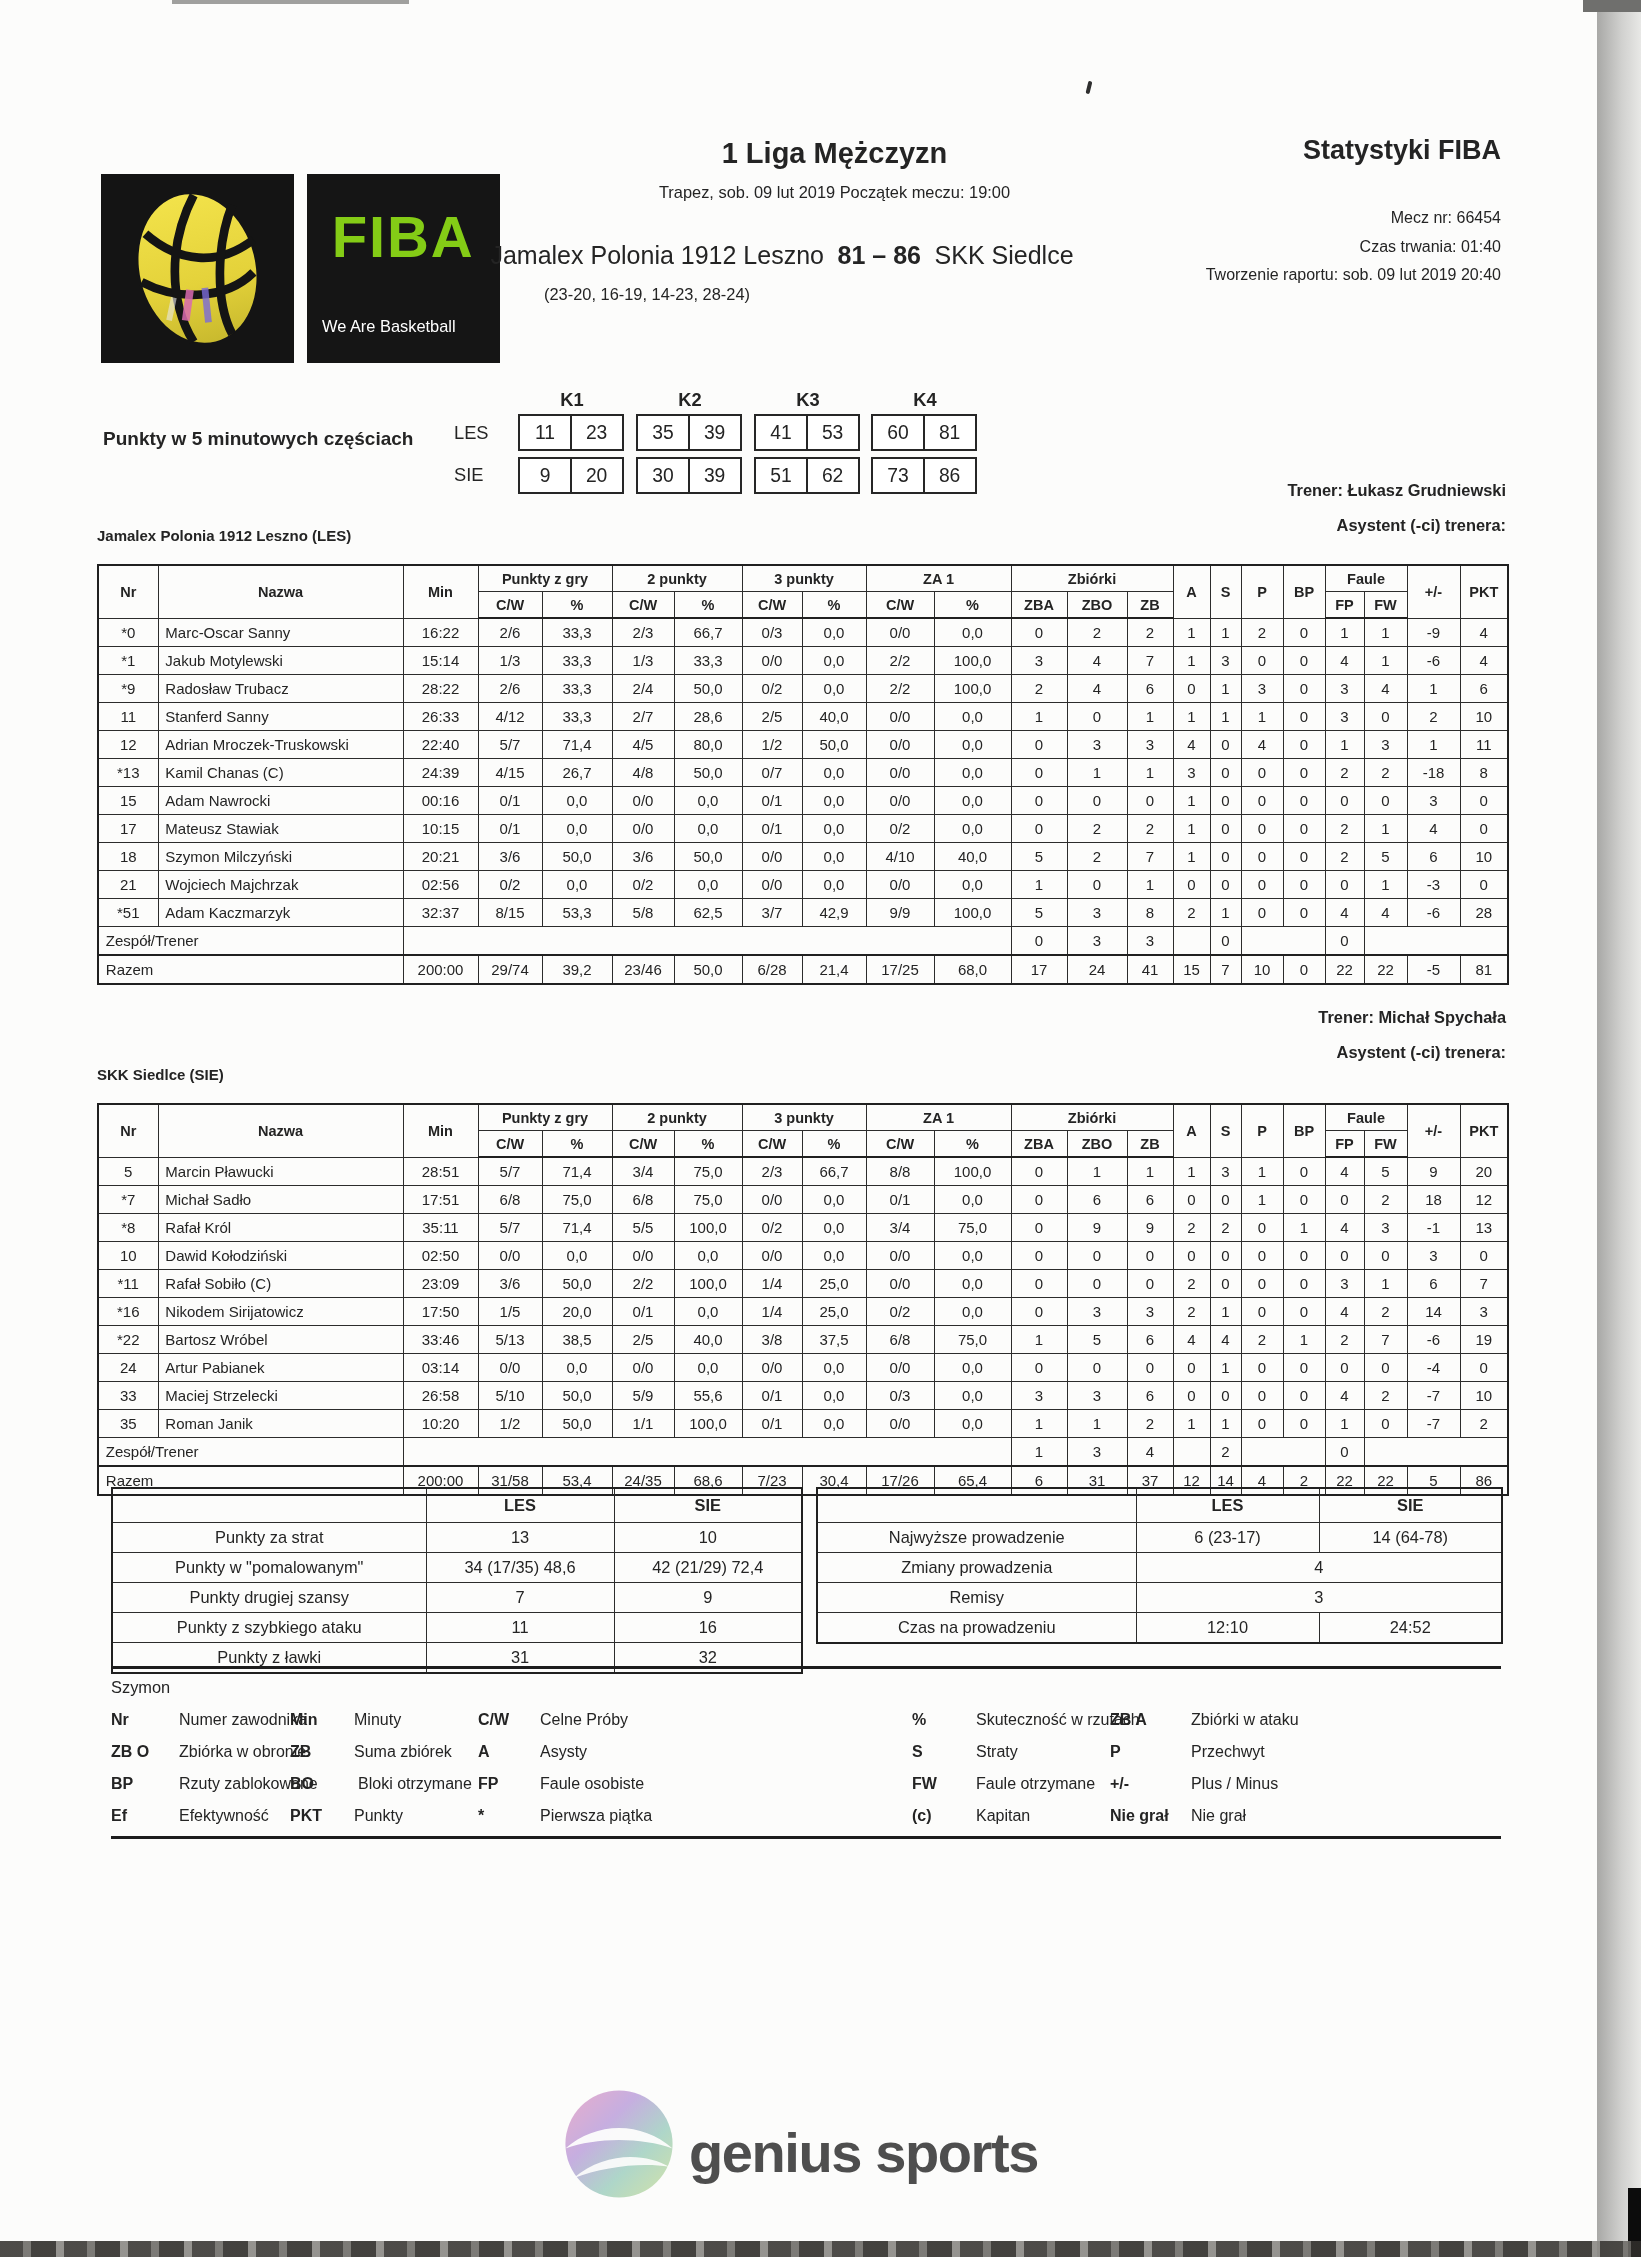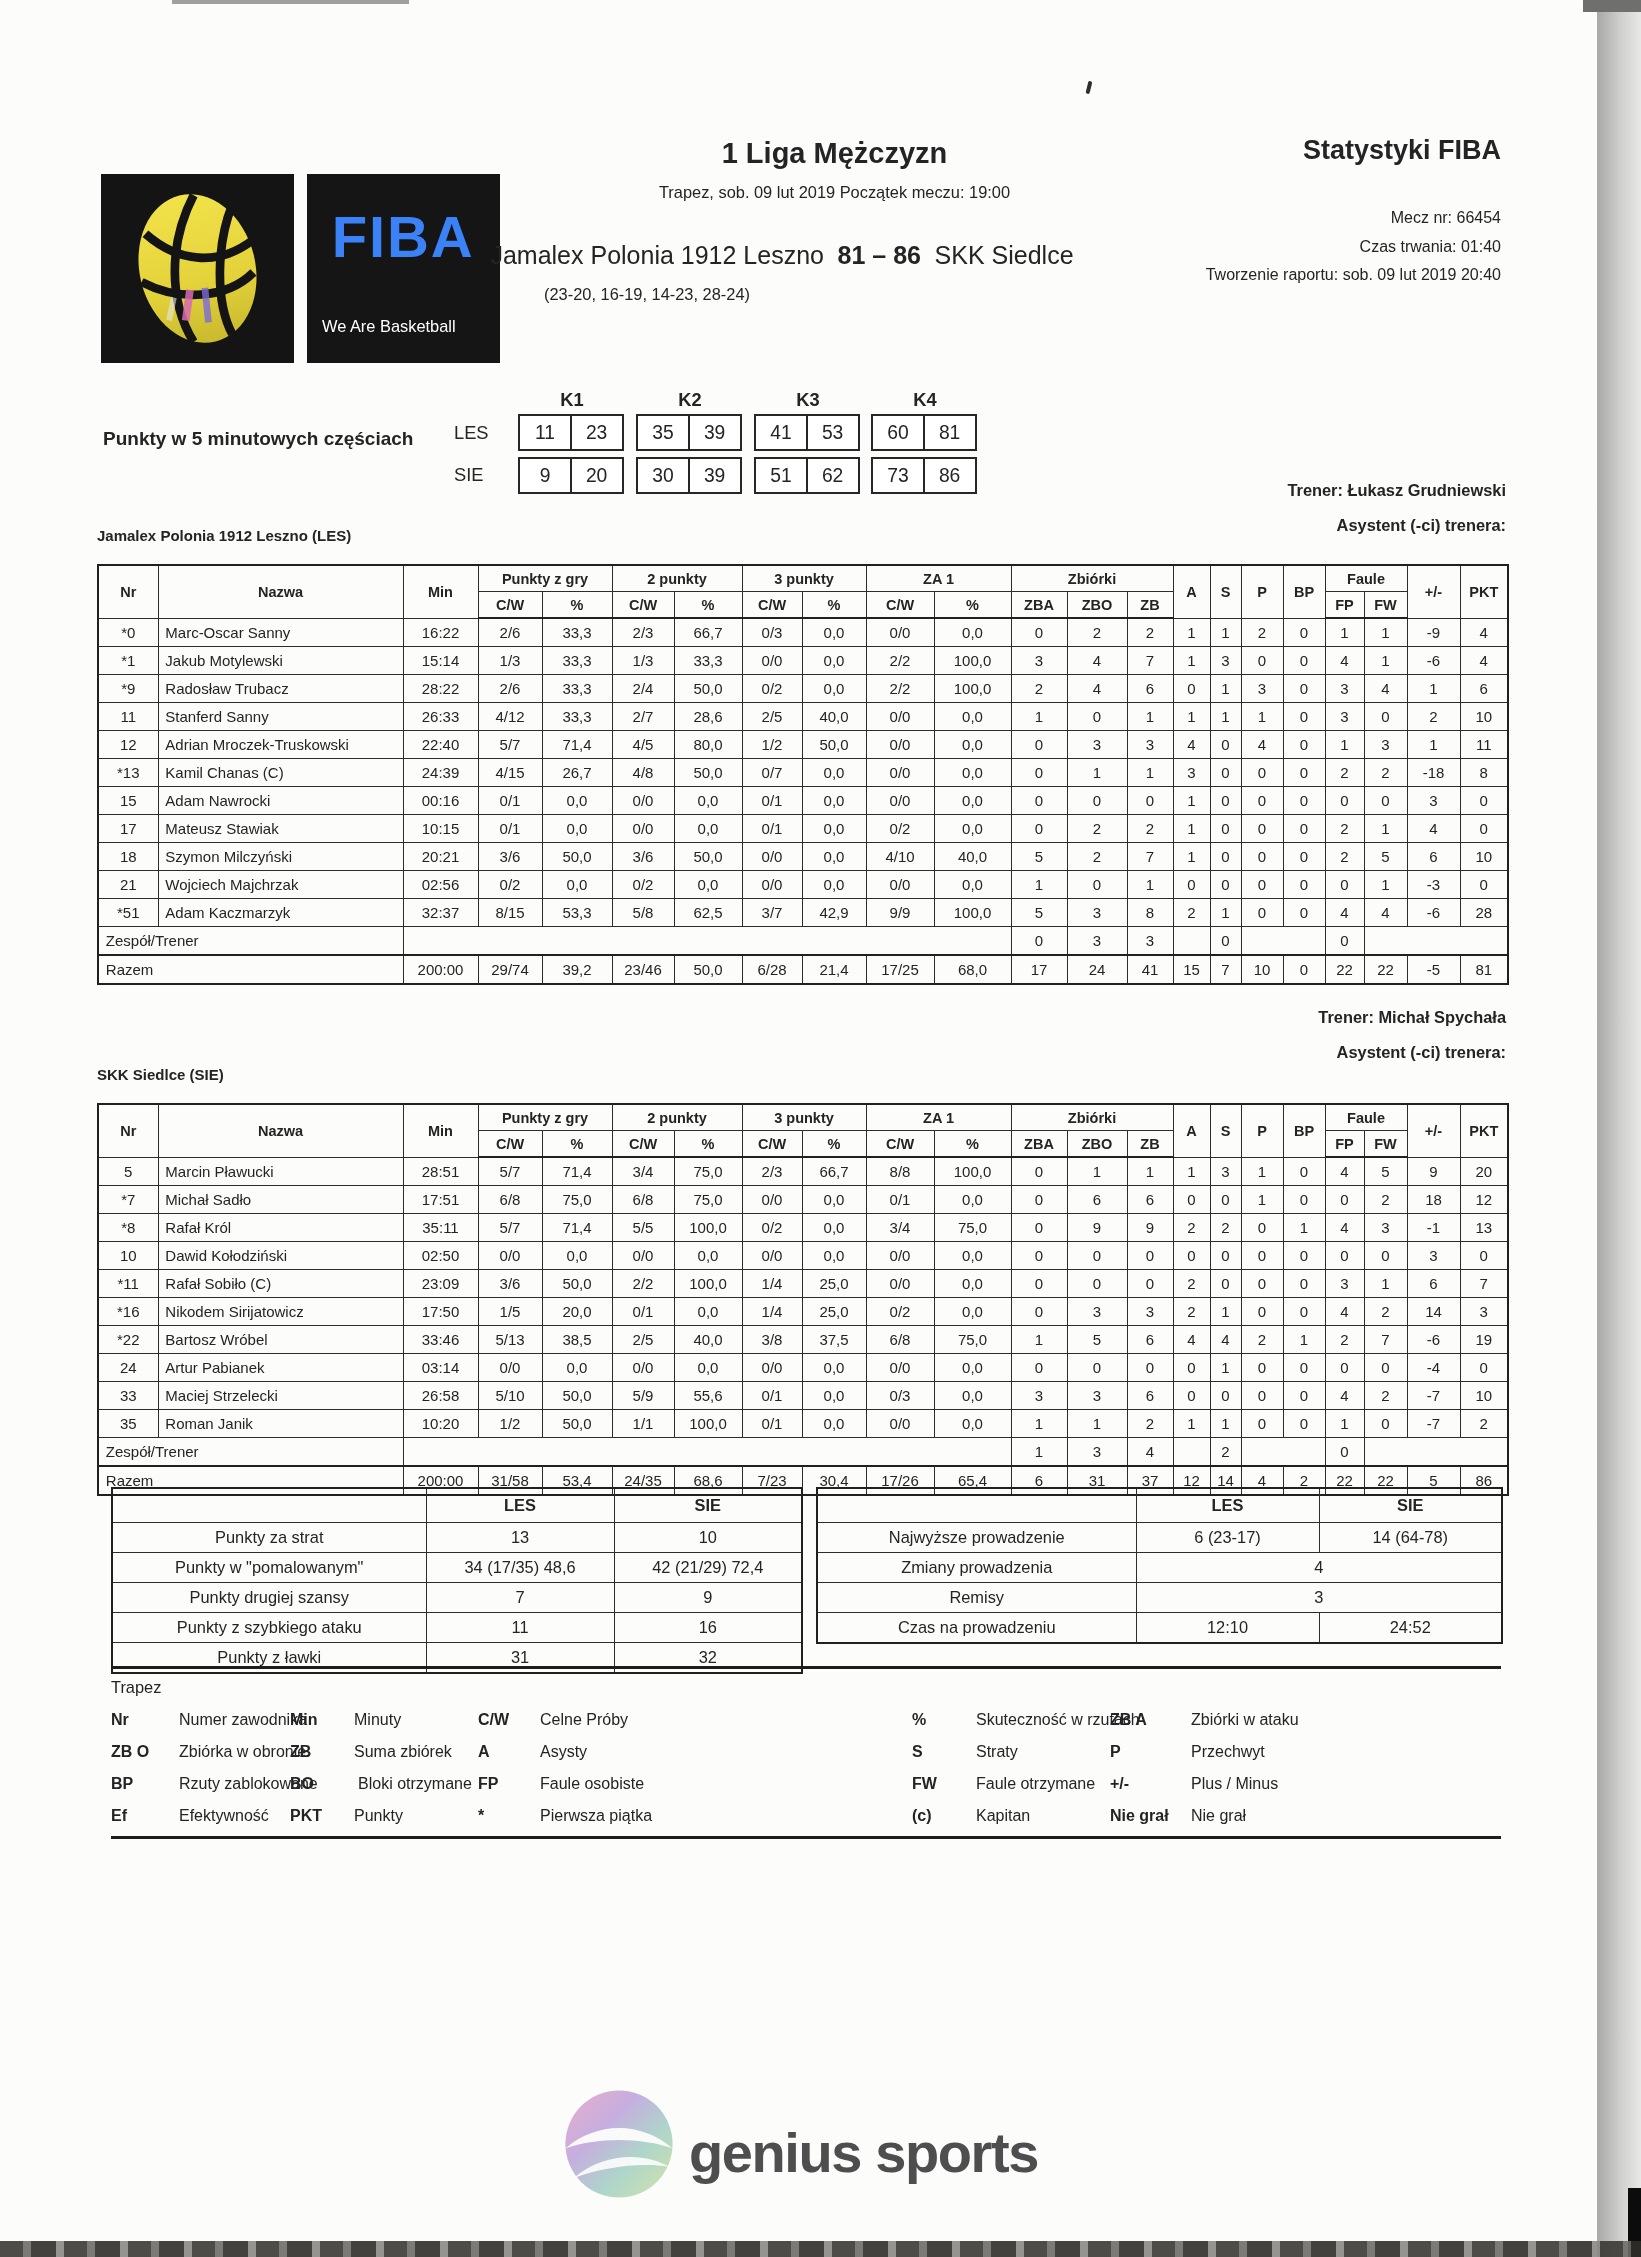"FIBA" #fiba-word { color: #3b82f6 -> #84cc16 }
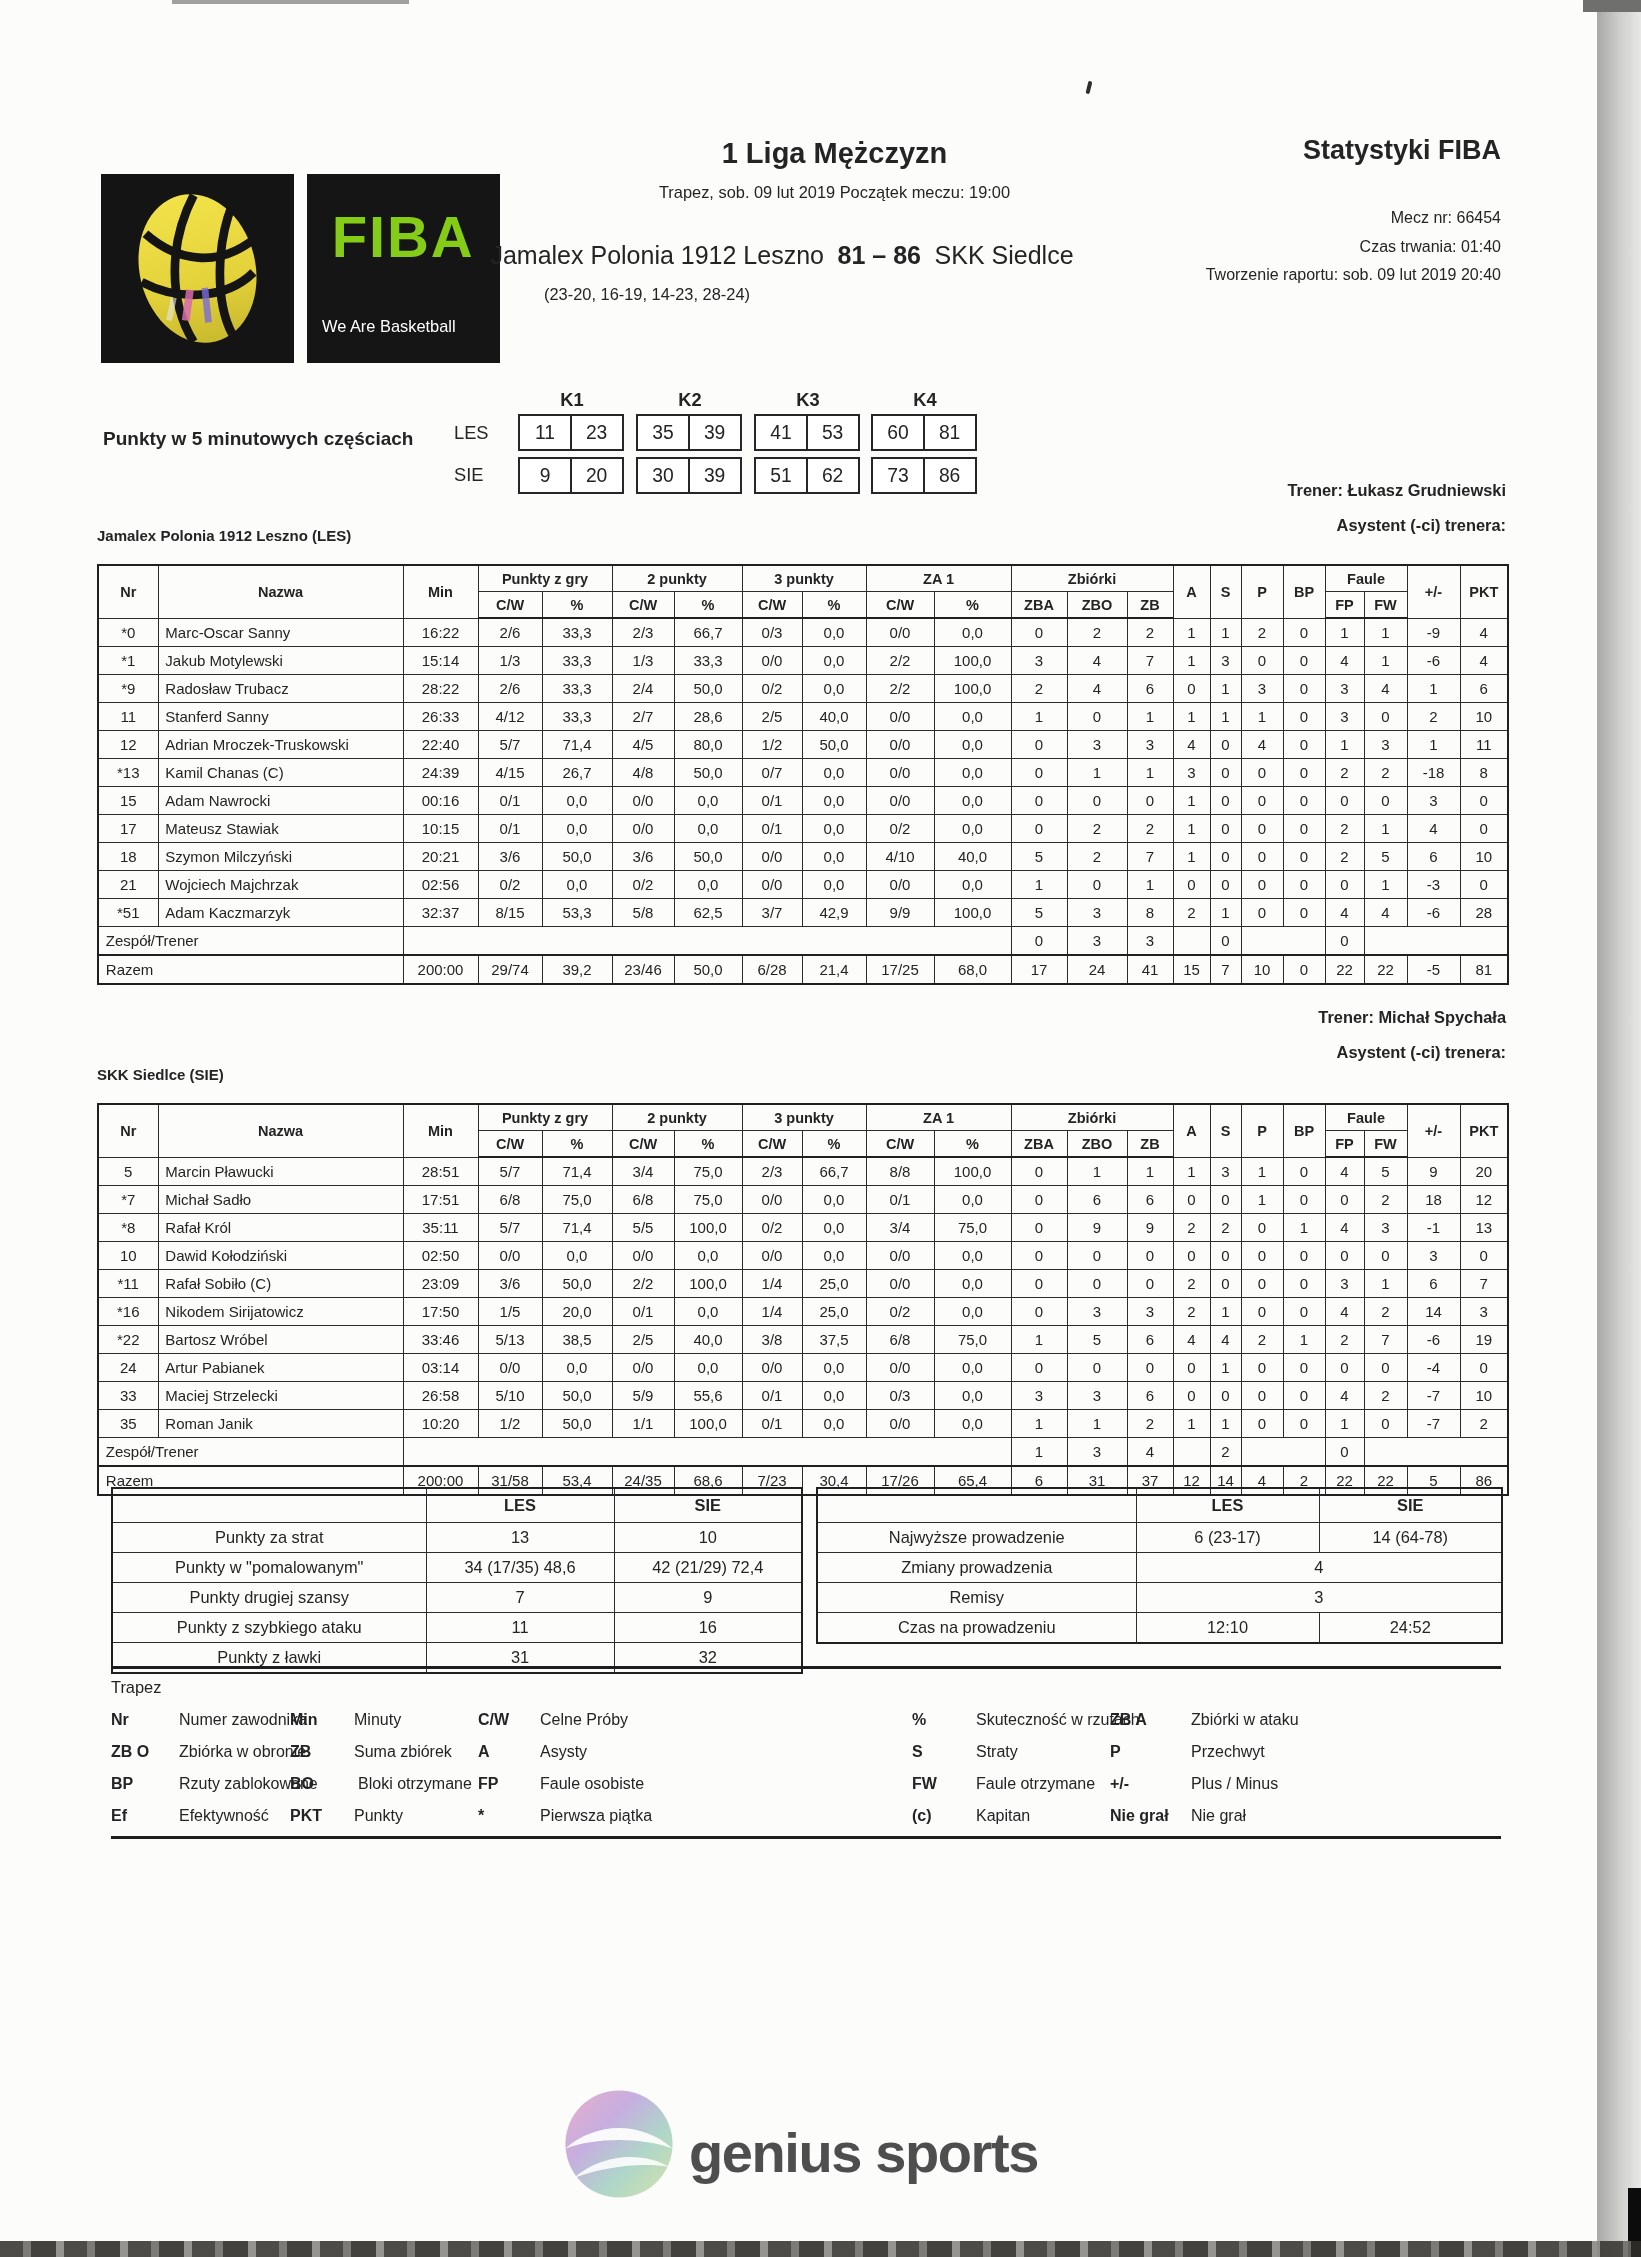"Trapez" div.abs { text: Trapez -> Szymon }
